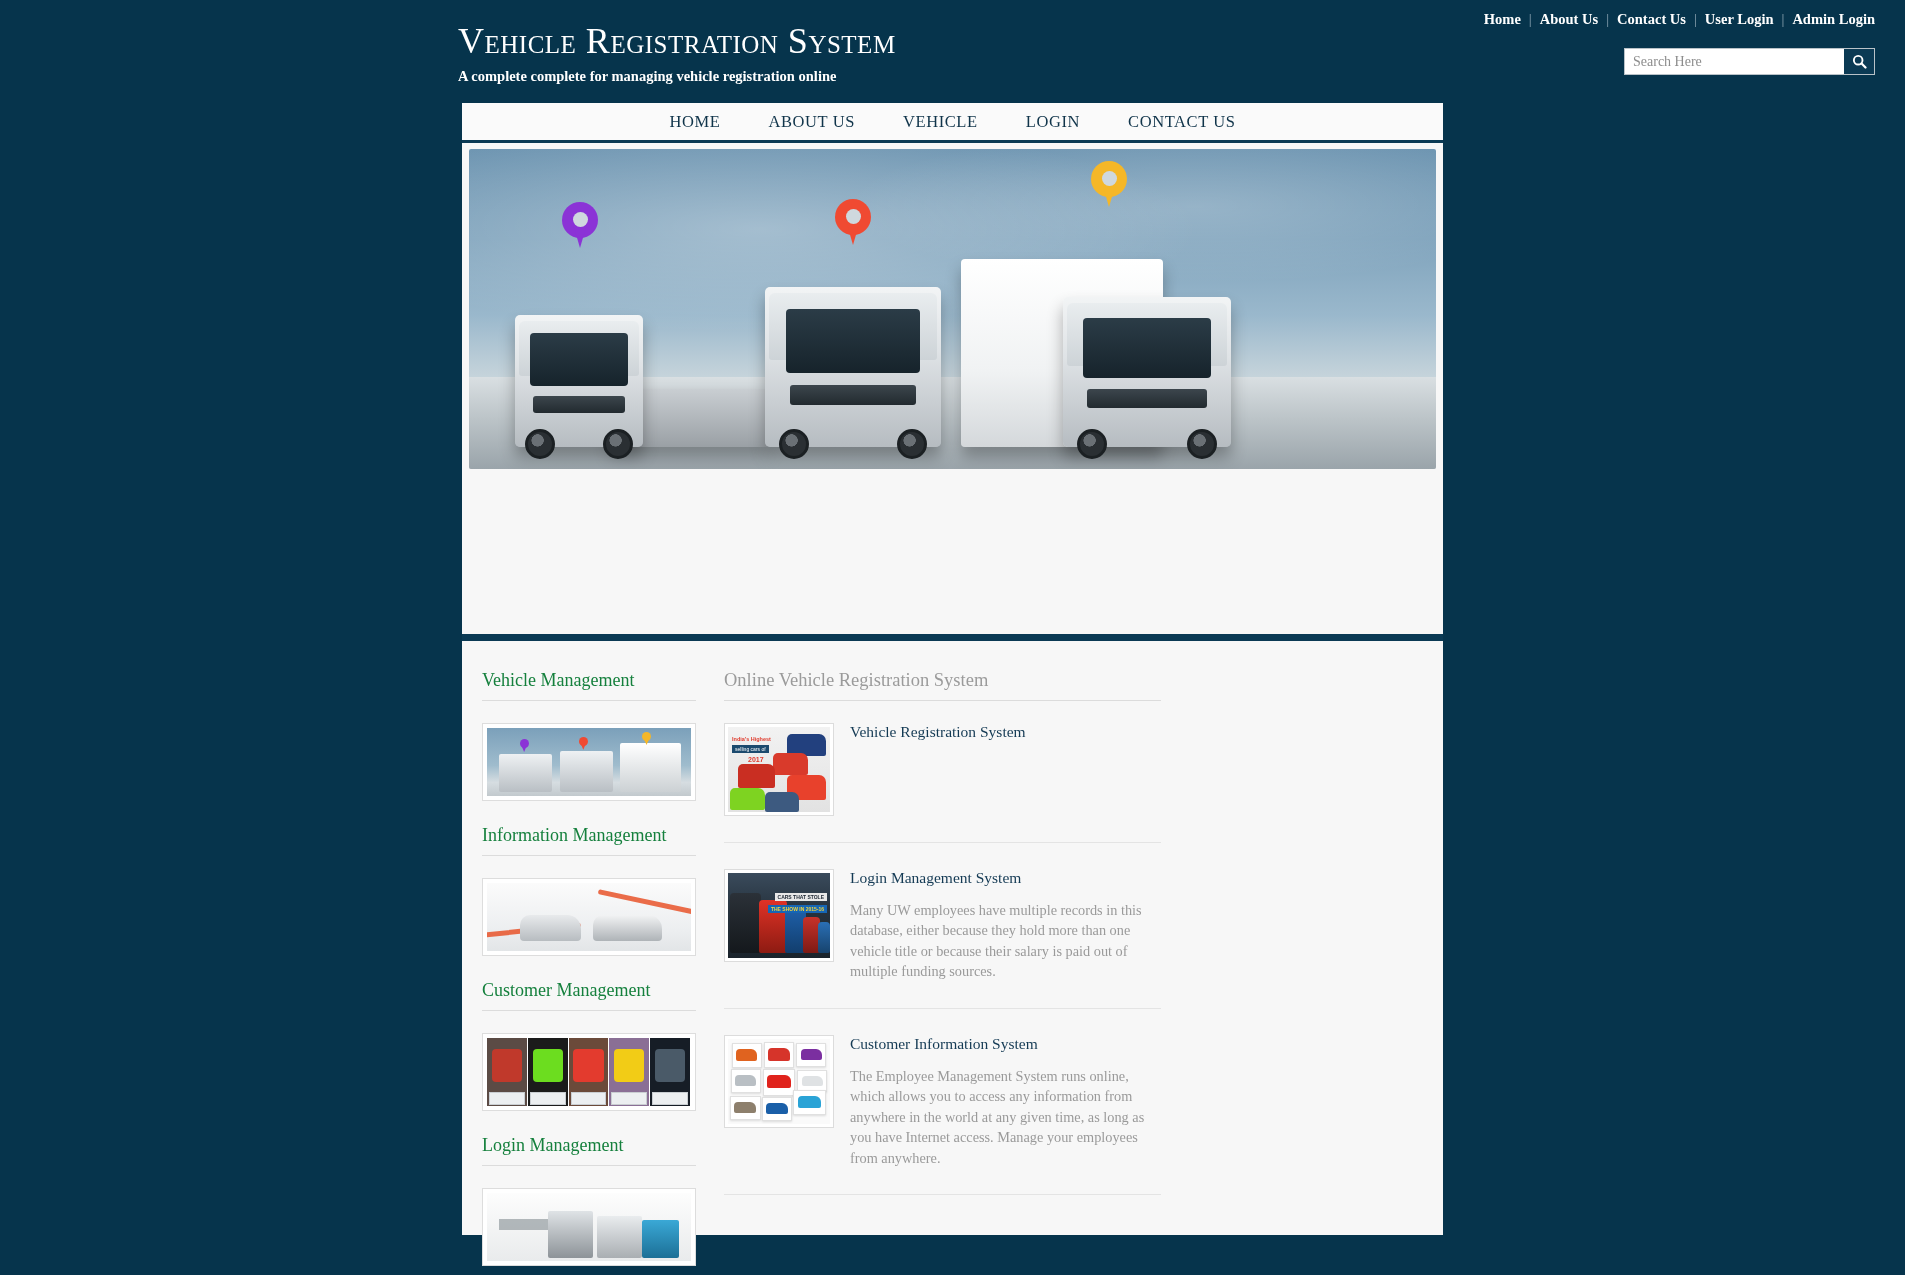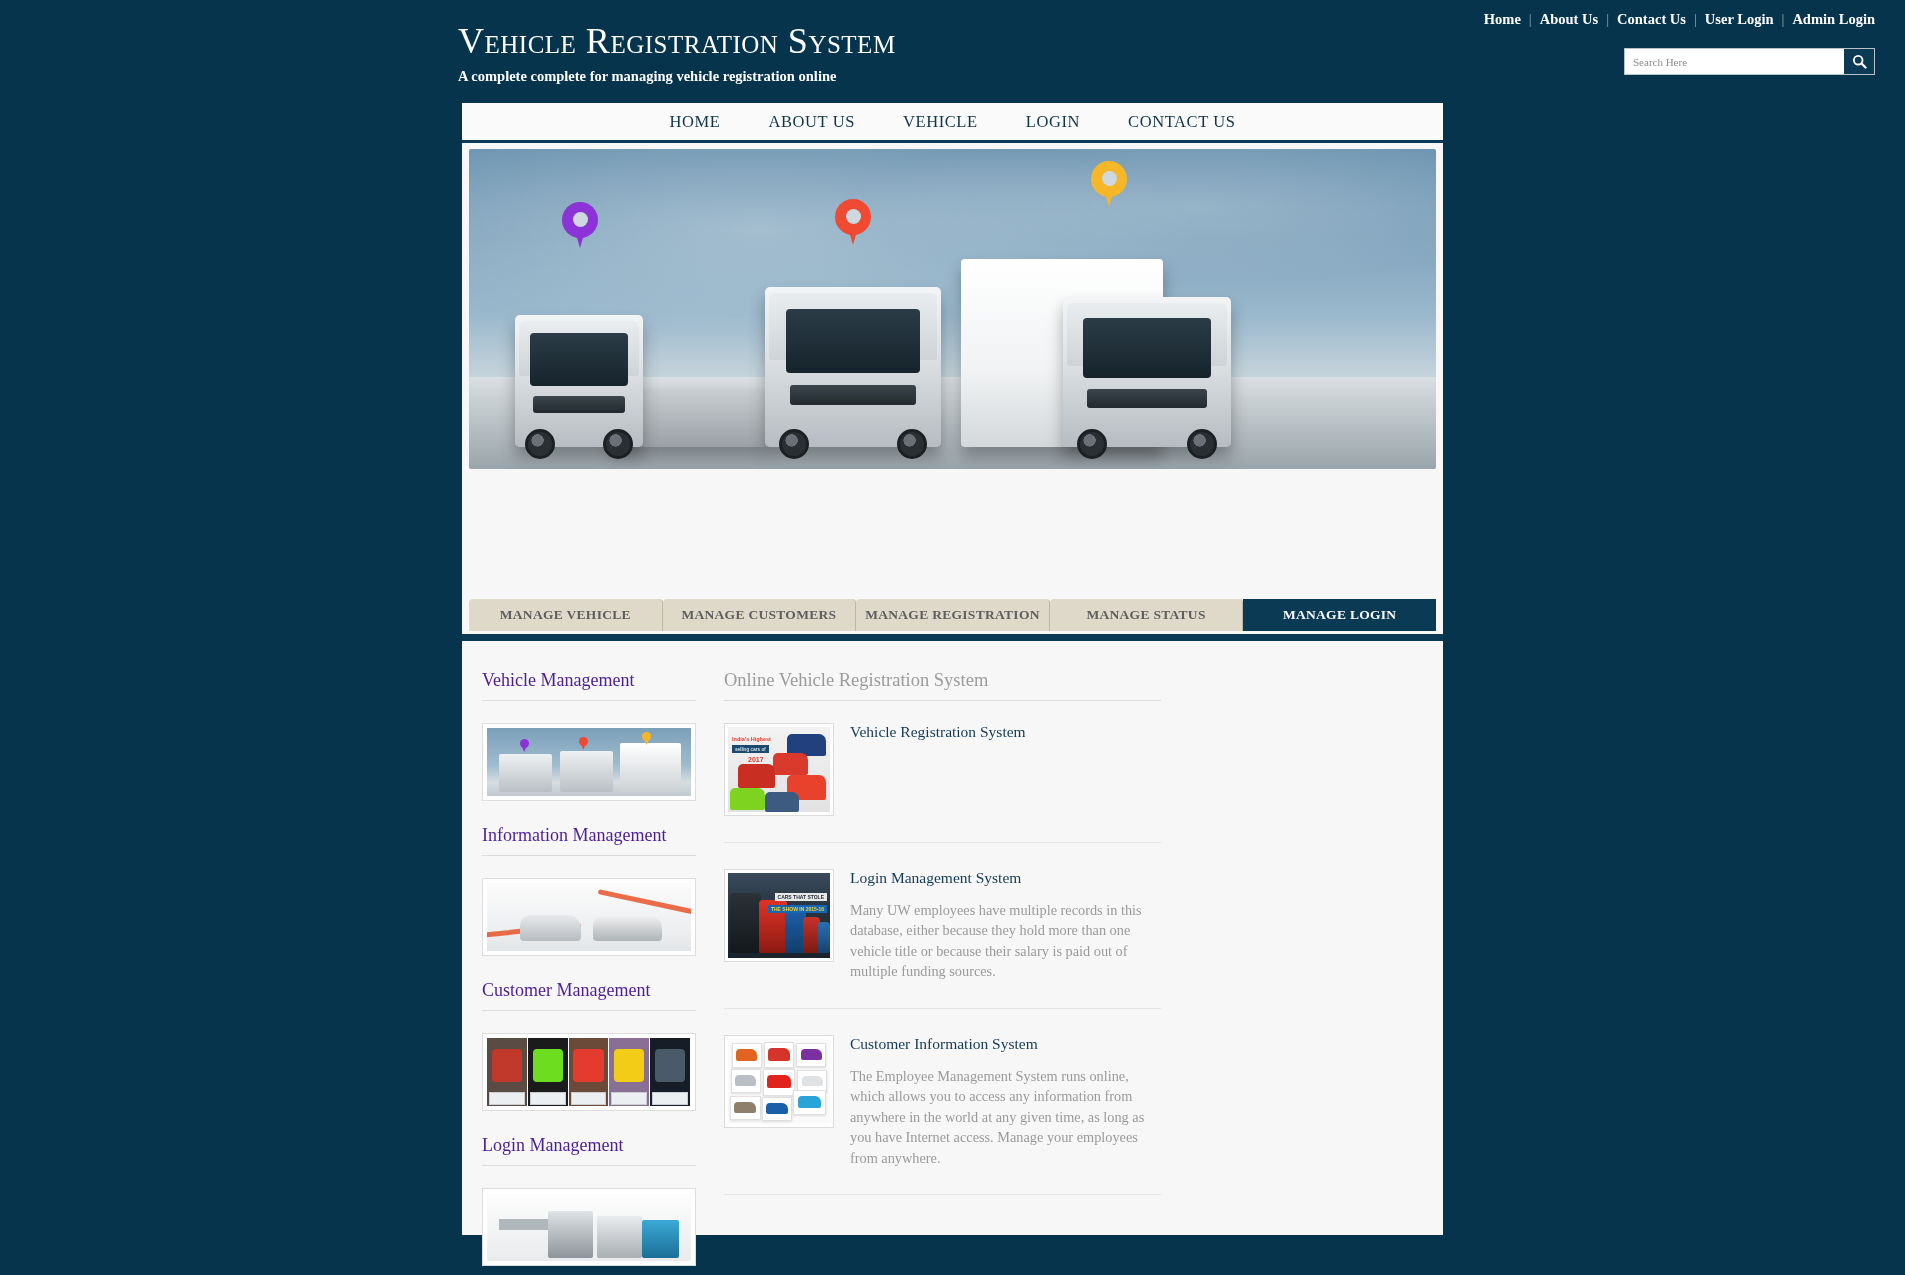"Search Here" .searchwrap input { font-size: 11px -> 14px }
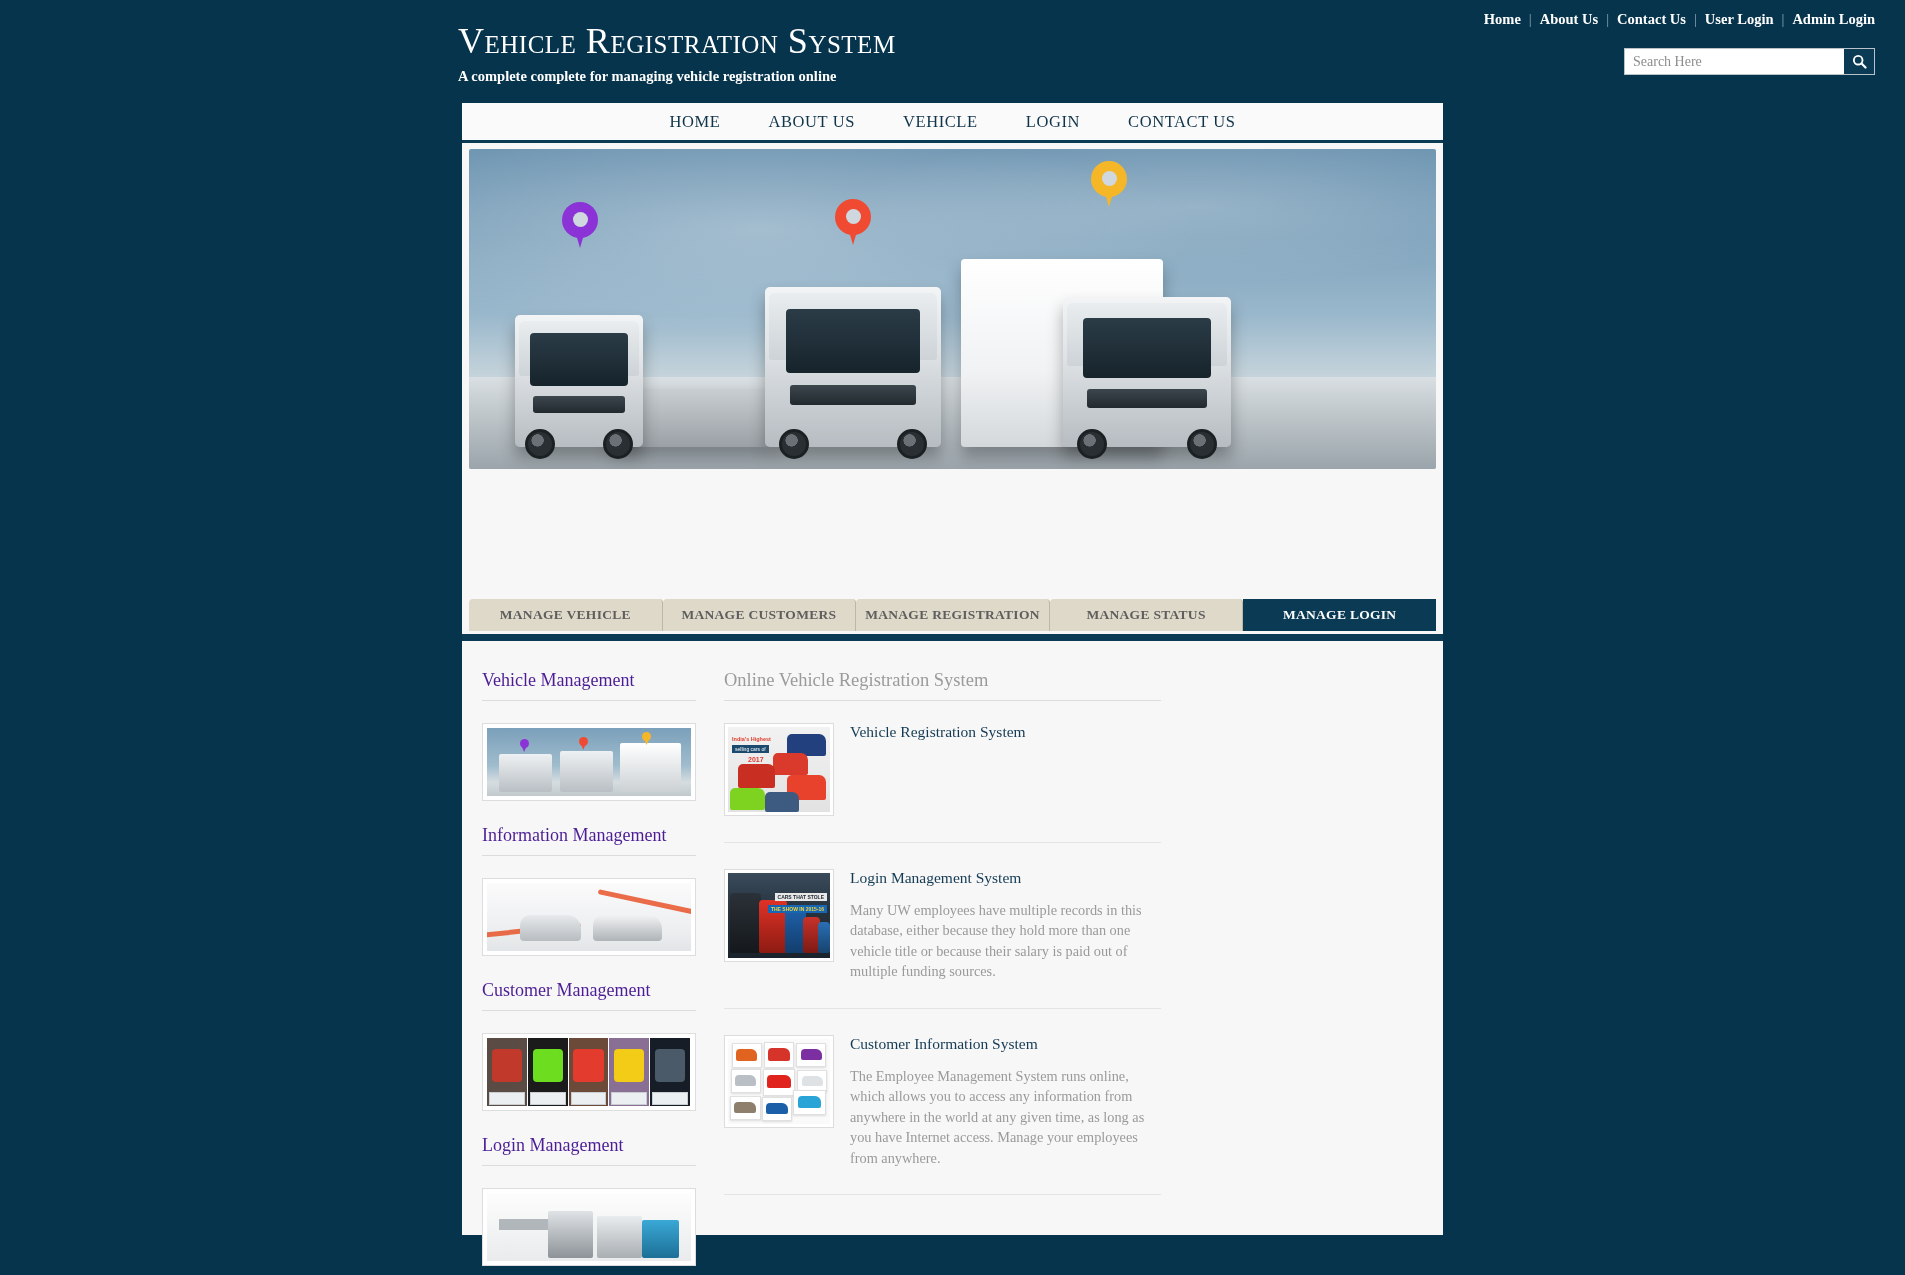"MANAGE VEHICLE" div.tabs { html: <div> <div>MANAGE VEHICLE</div> <div>MANAGE CUSTOMERS</div> <div>MANAGE REGISTRATION</div> <div>MANAGE STATUS</div> <div>MANAGE LOGIN</div> </div> -> none }
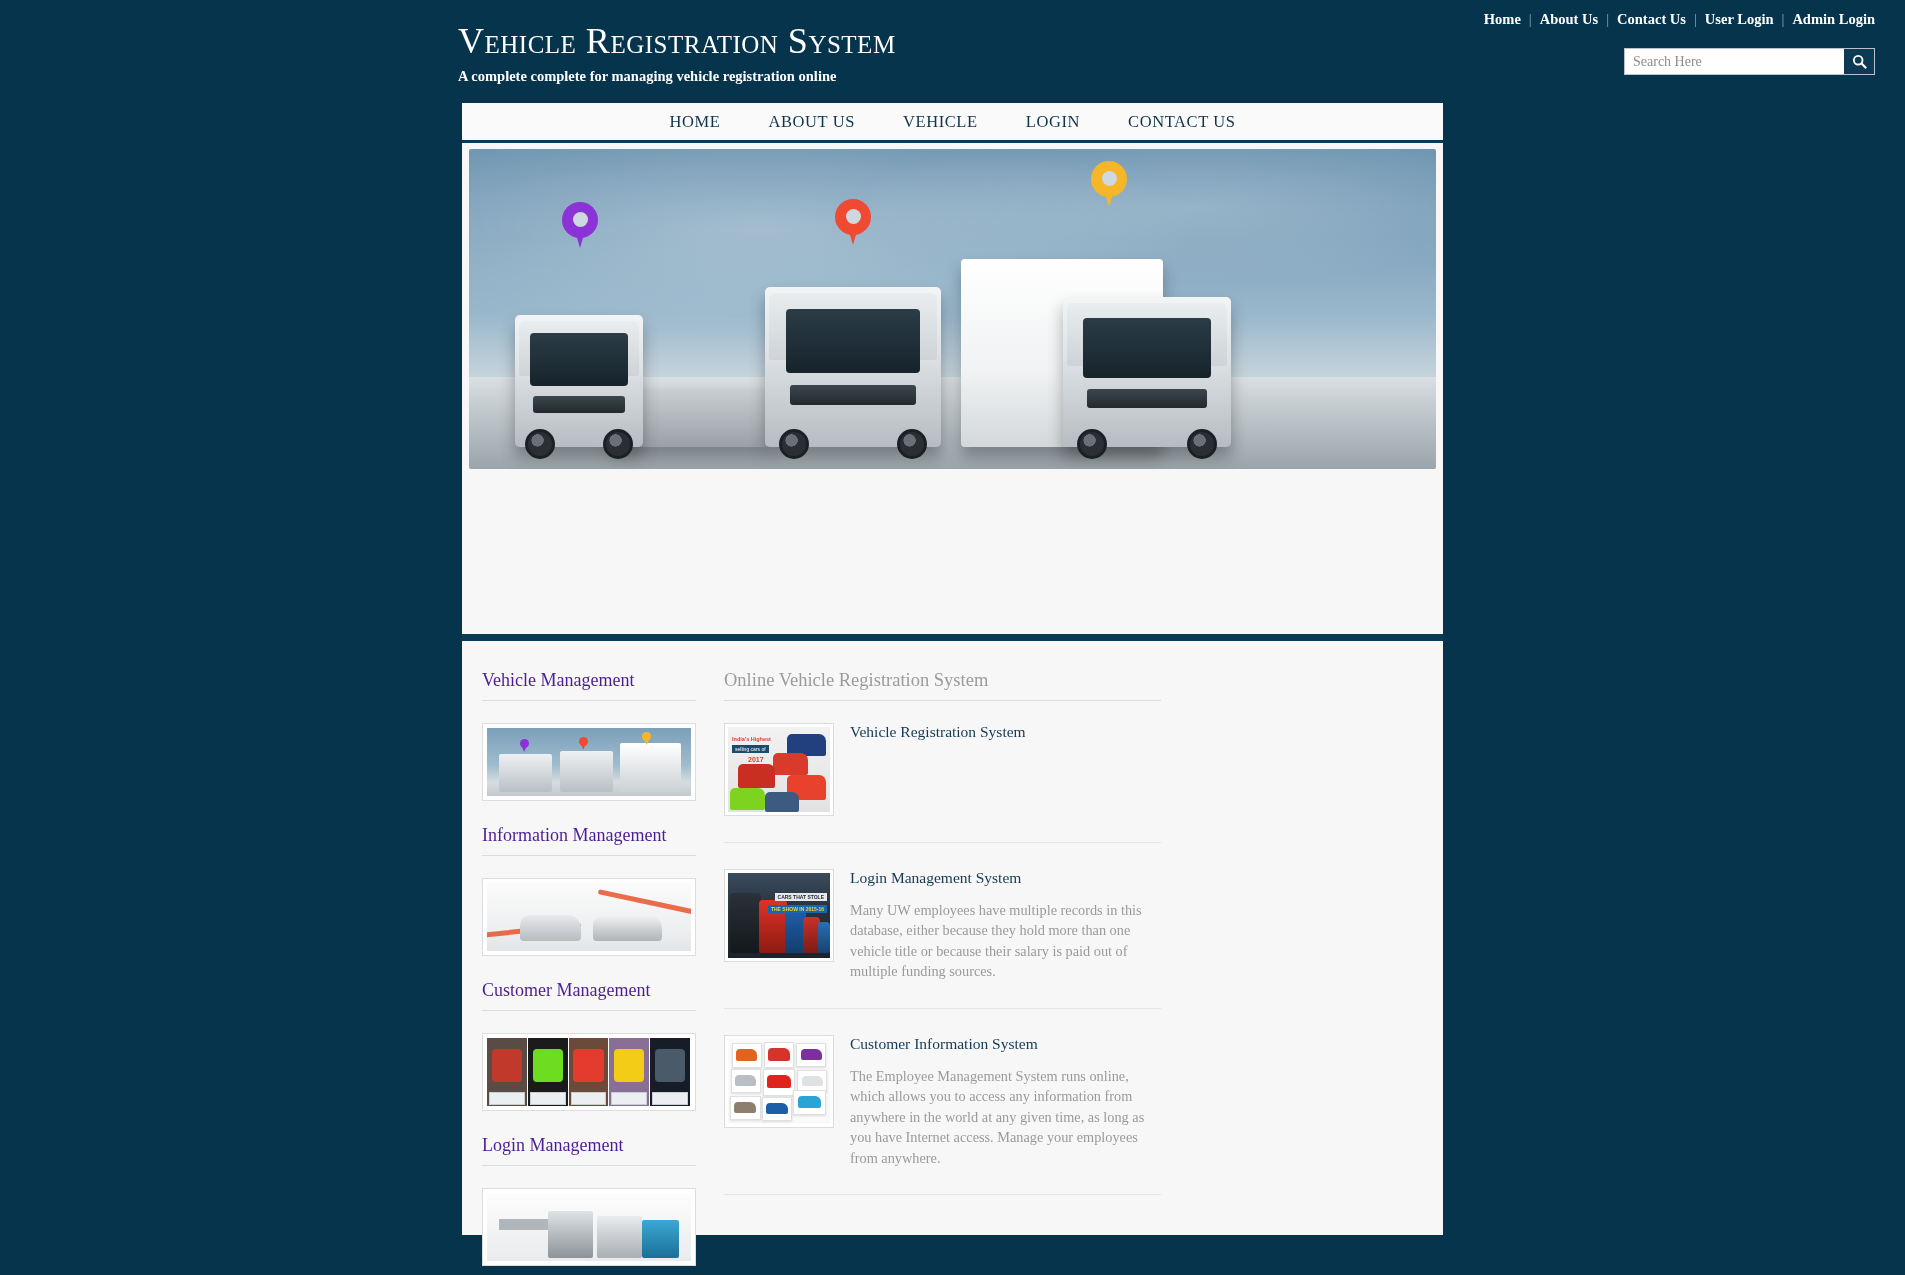"Vehicle Management" .sec-title { color: #4c1d95 -> #15803d }
